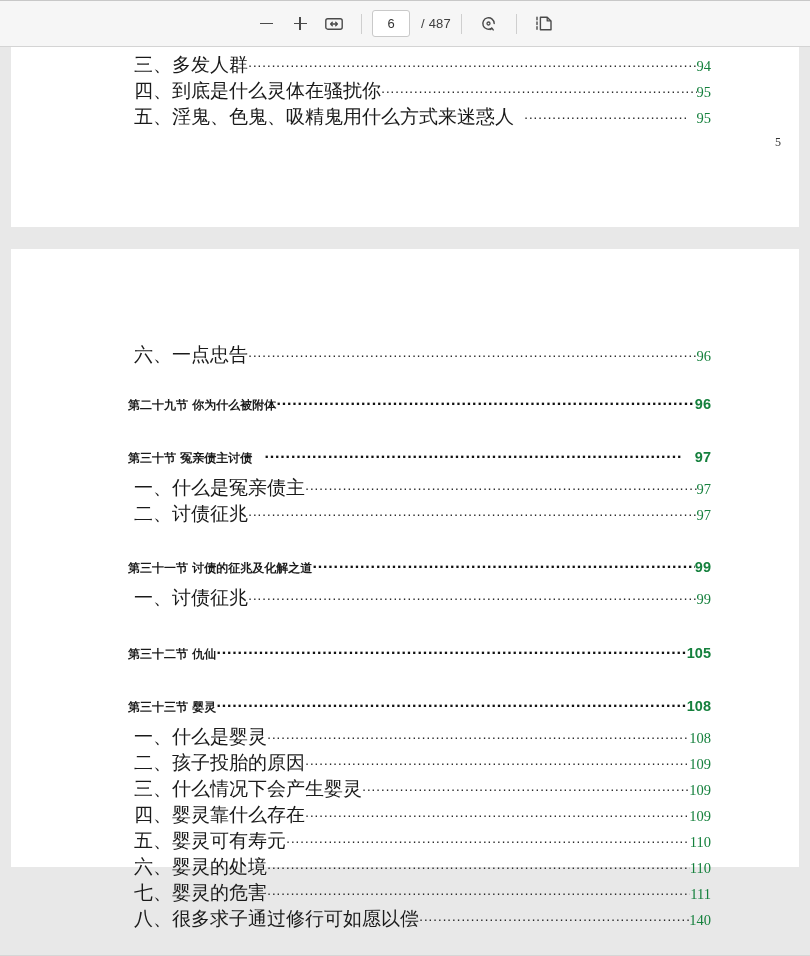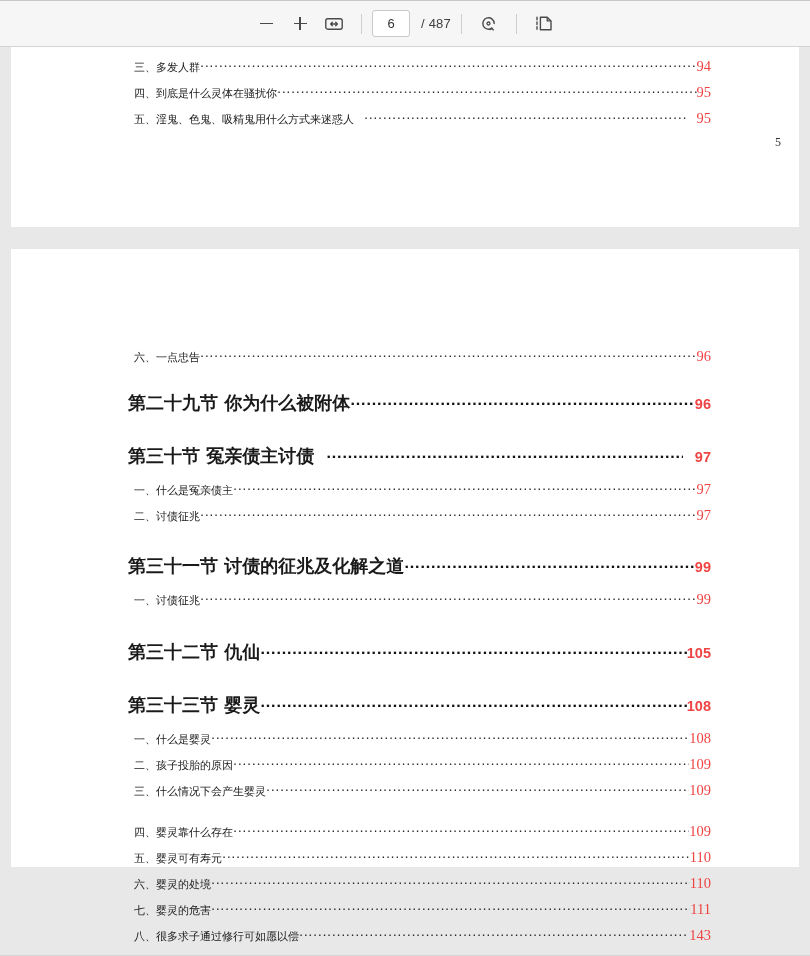"三、多发人群" .lvl-sub .toc-title { font-size: 11px -> 19px }
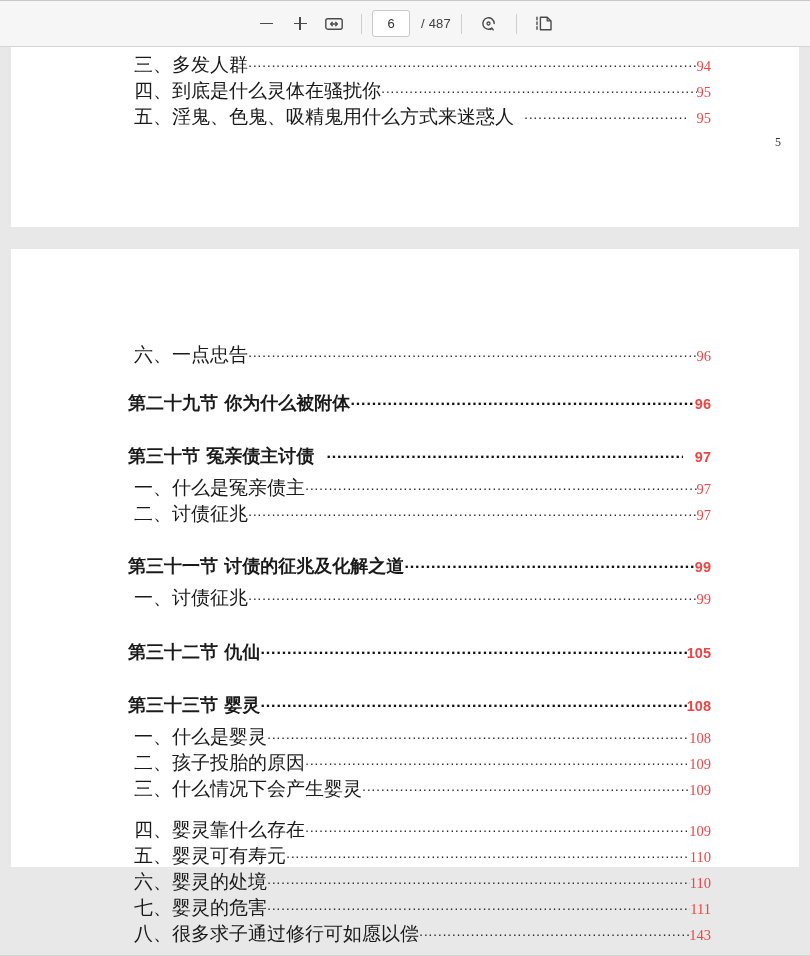"94" .toc-page { color: #ef4444 -> #15803d }
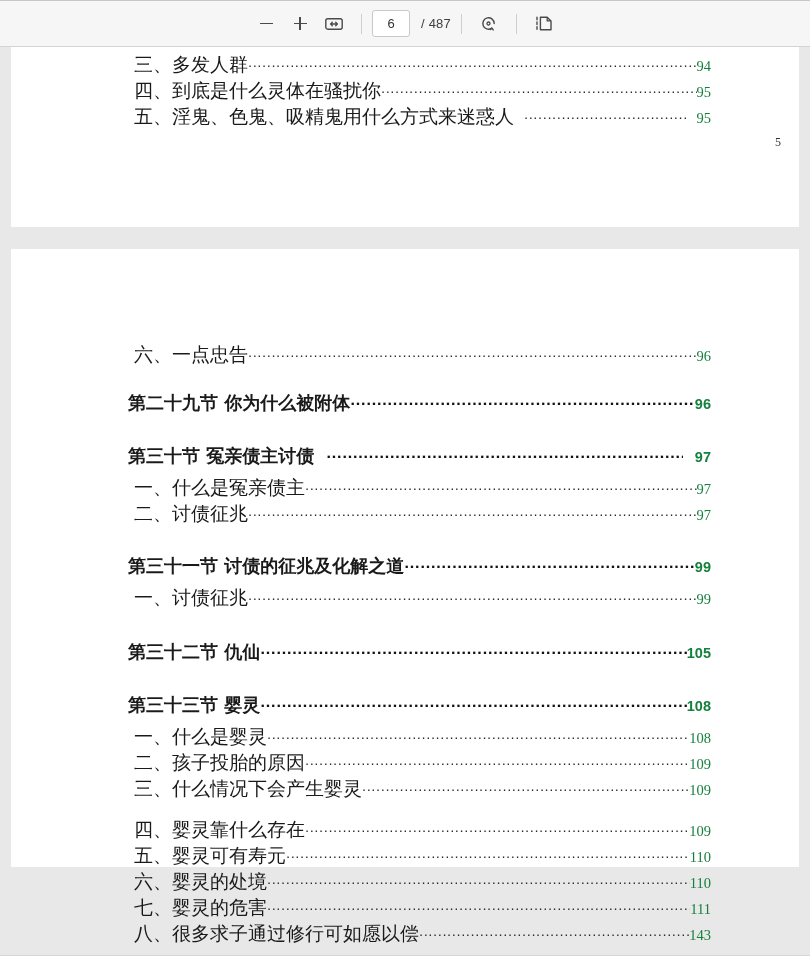"第二十九节 你为什么被附体" .lvl-section .toc-title { font-size: 18px -> 12px }
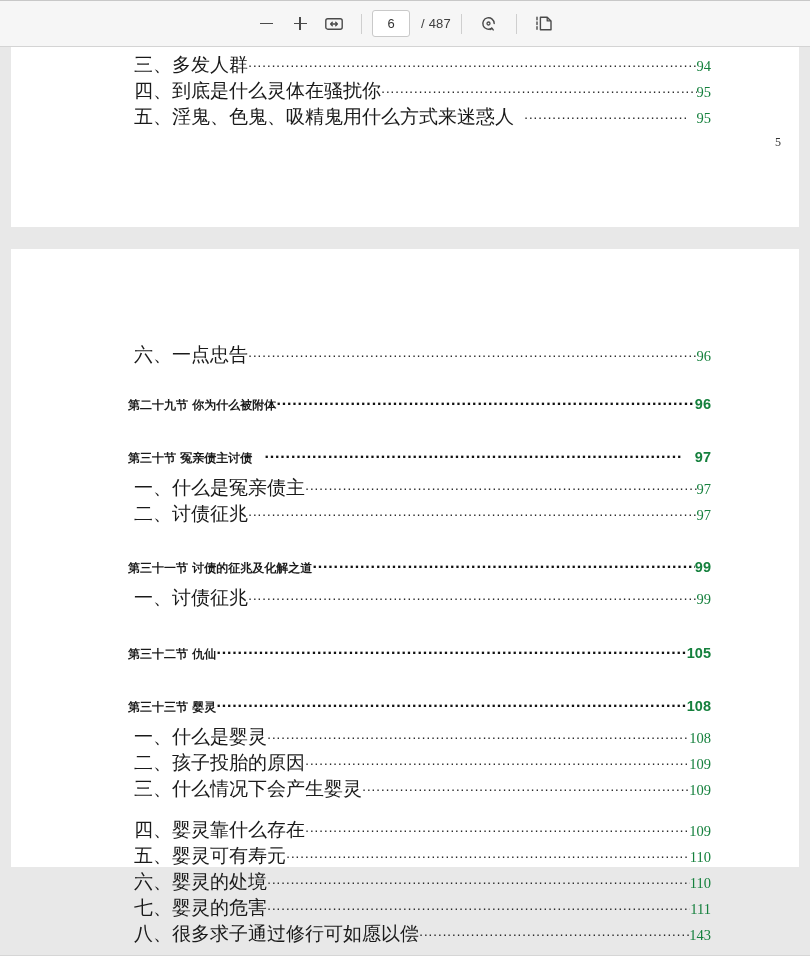"四、婴灵靠什么存在" div.toc-line { margin-top: 21px -> 6px }
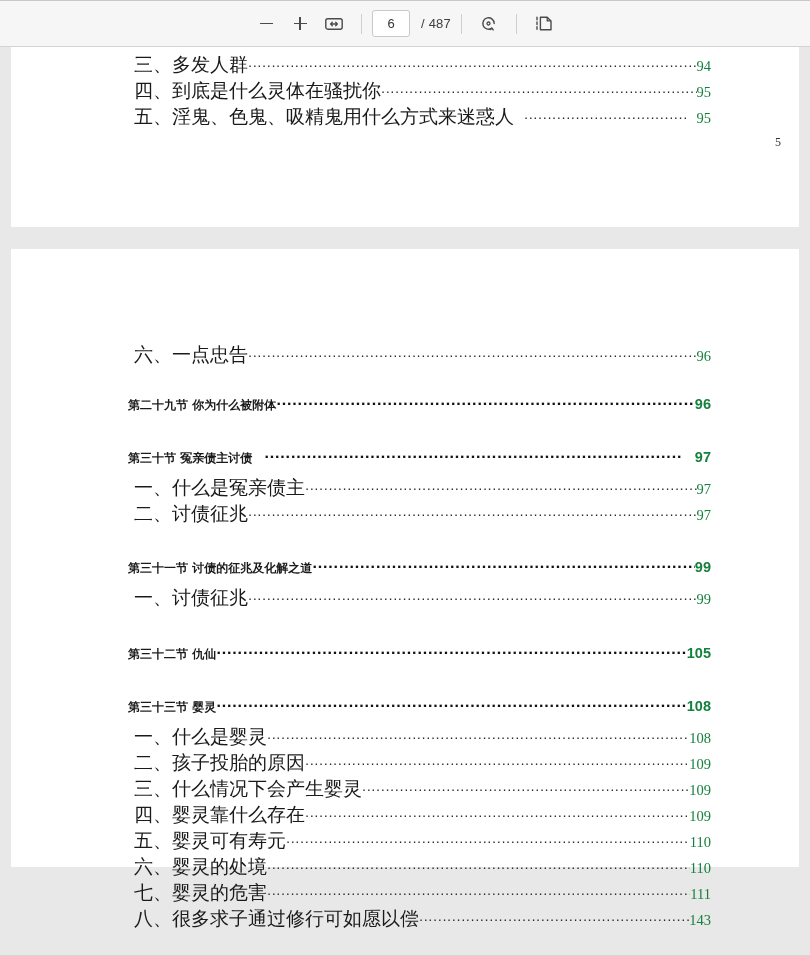"143" span.toc-page { text: 143 -> 140 }
